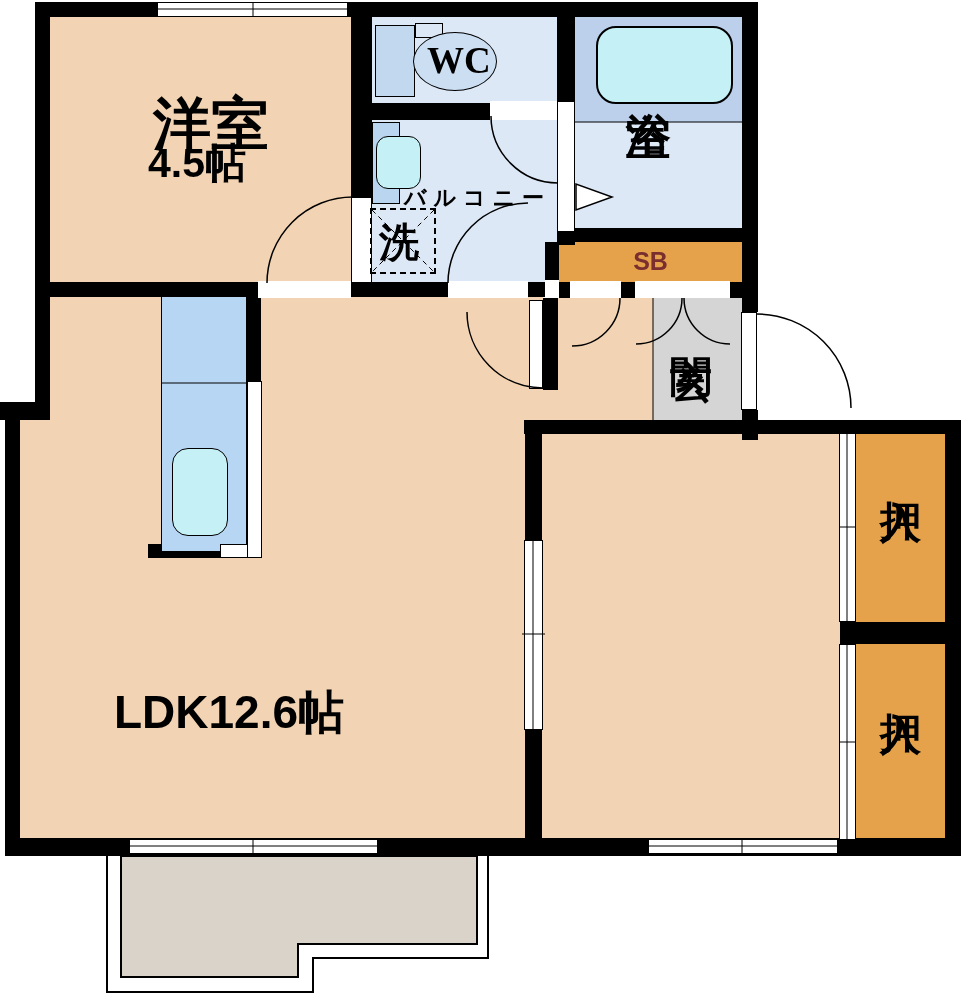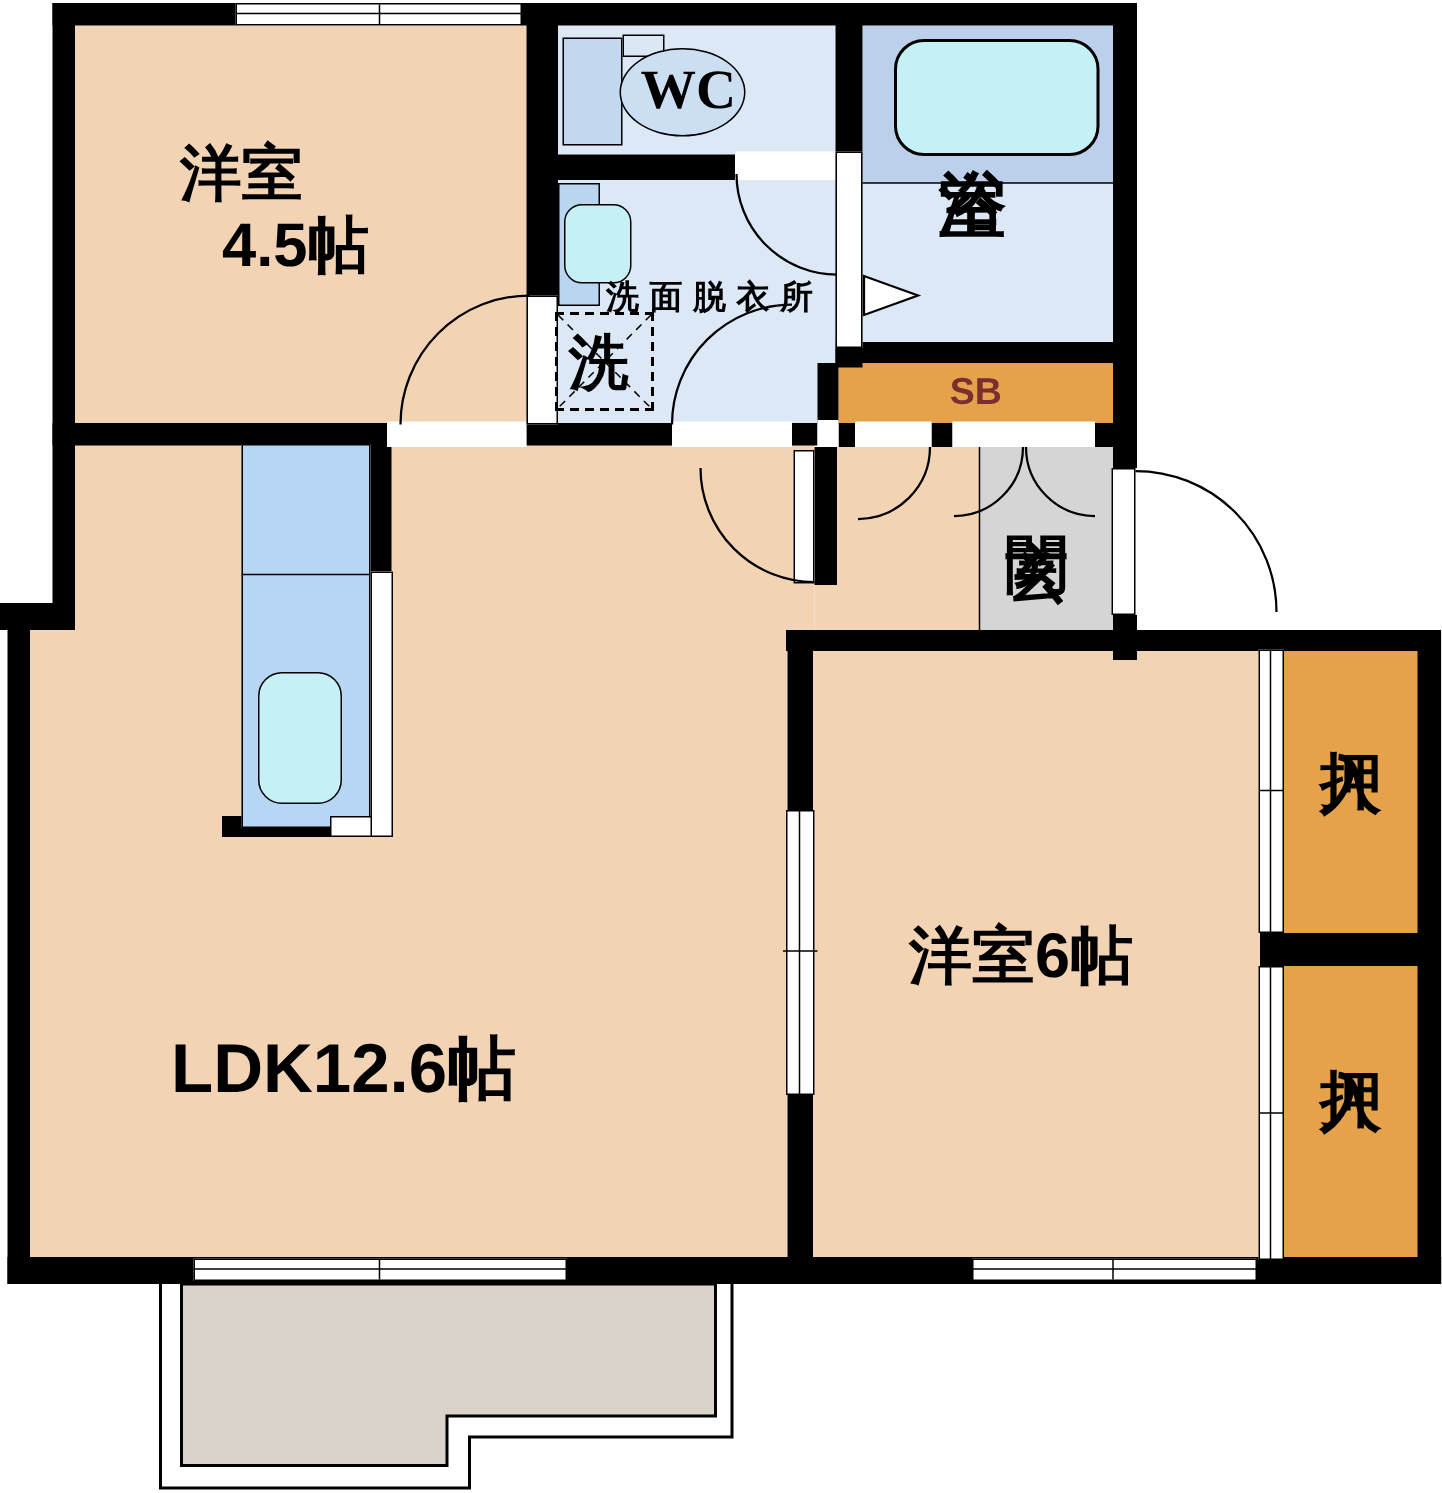"洋室" div.lab { font-size: 41px -> 58px; left: 120px -> 104px; text-align: left -> right }
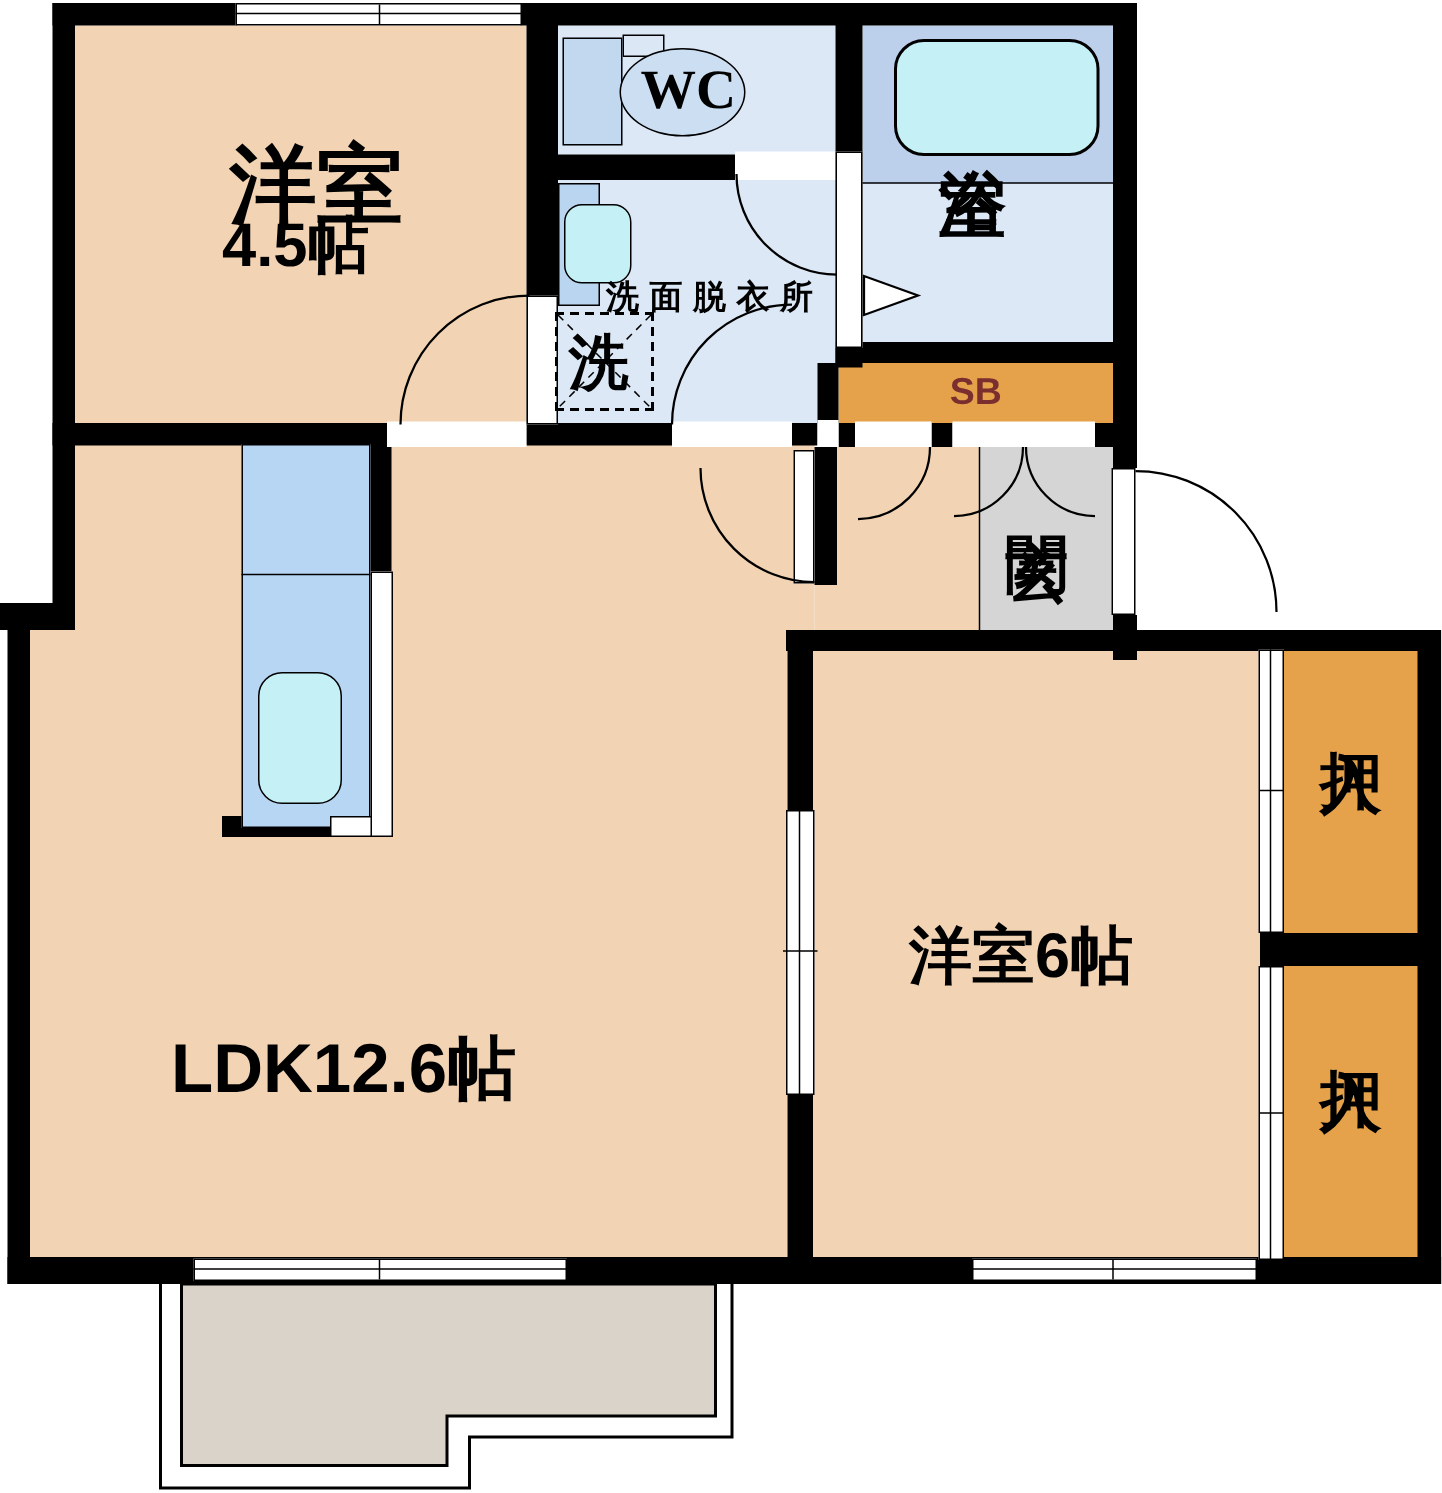"洗面脱衣所" div.lab { text: 洗面脱衣所 -> バルコニー }
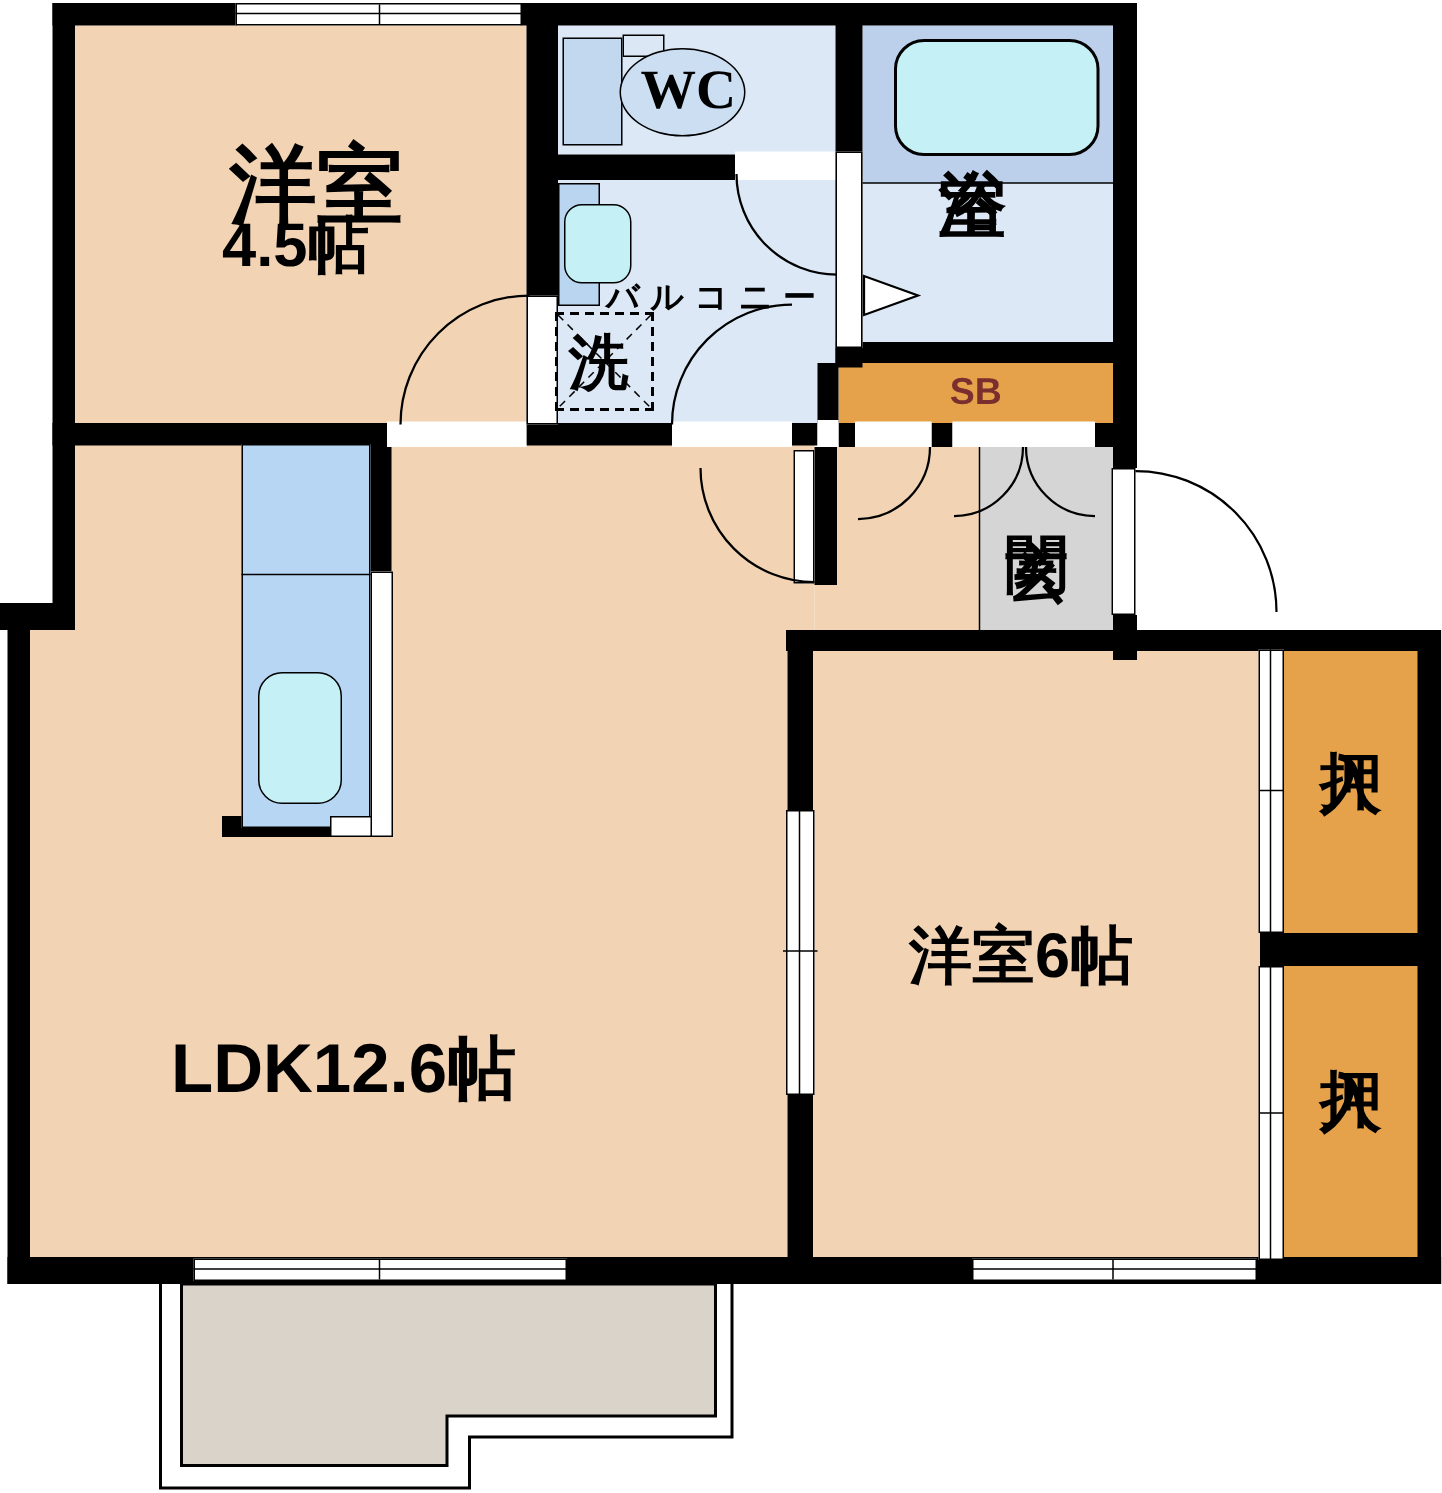"洋室6帖" div.lab { html: <div>洋室6帖</div> -> none }
